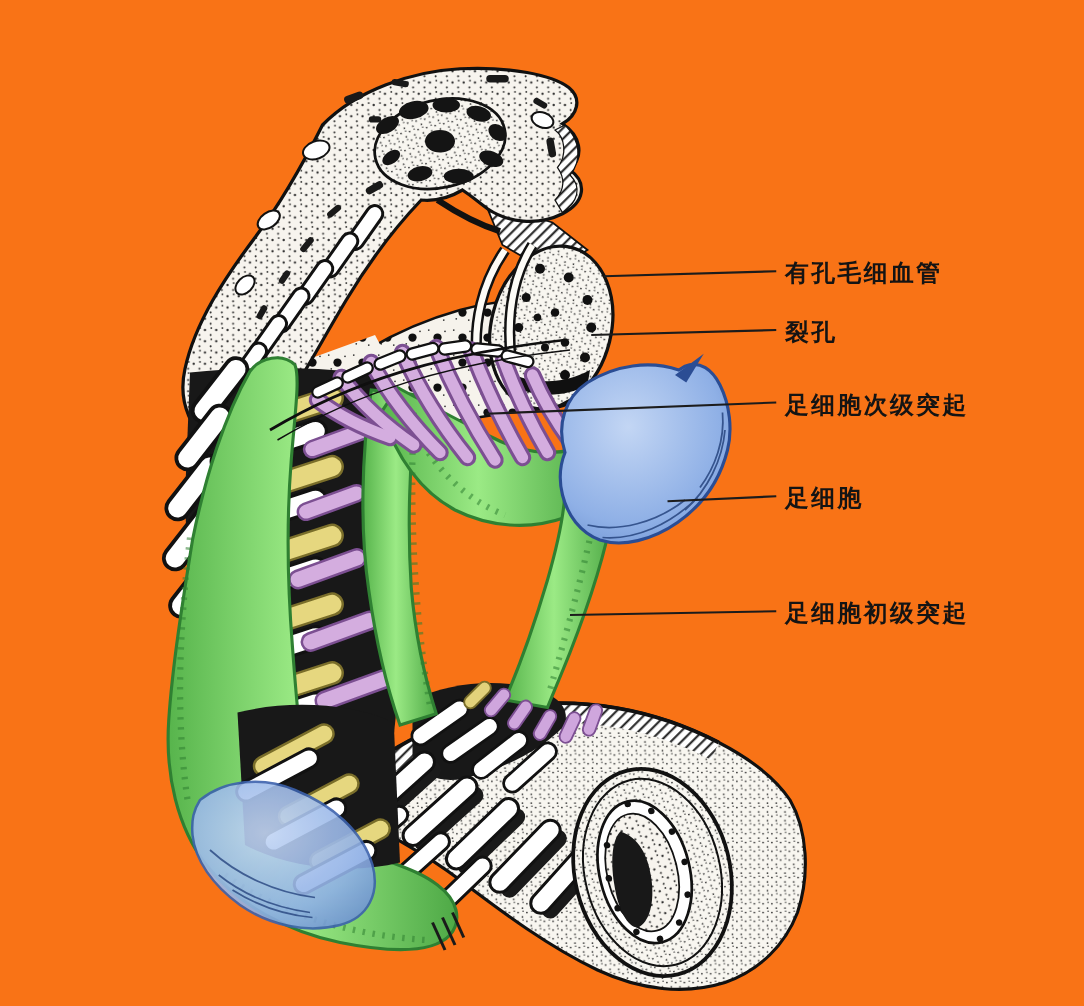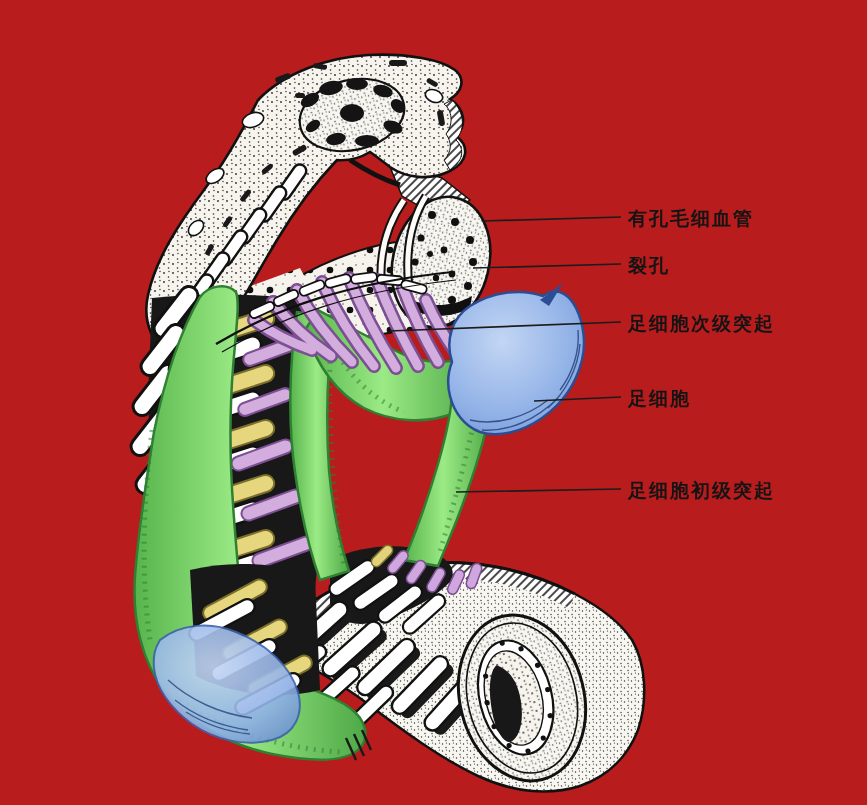"有孔毛细血管" .stage { background: #b91c1c -> #f97316 }
